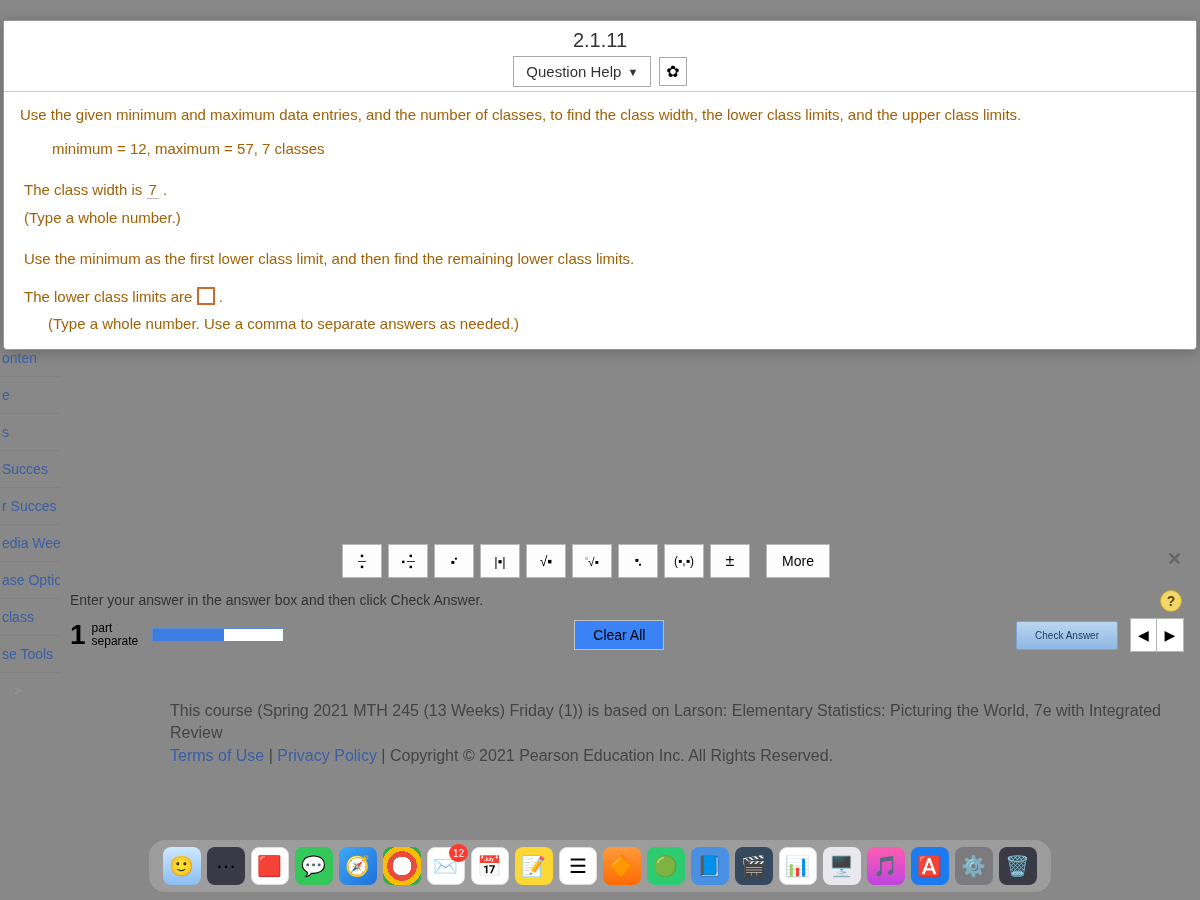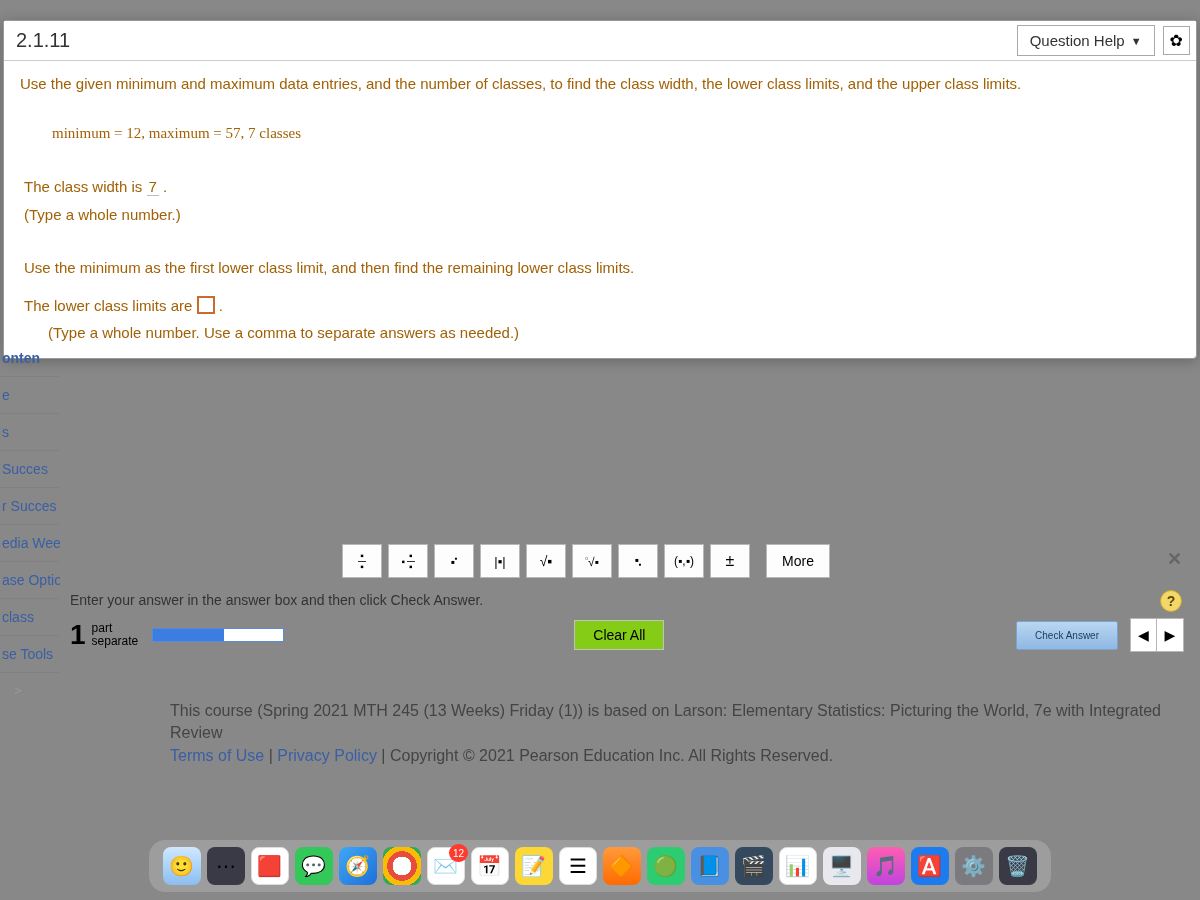"2.1.11" .qw-header { flex-direction: none -> column }
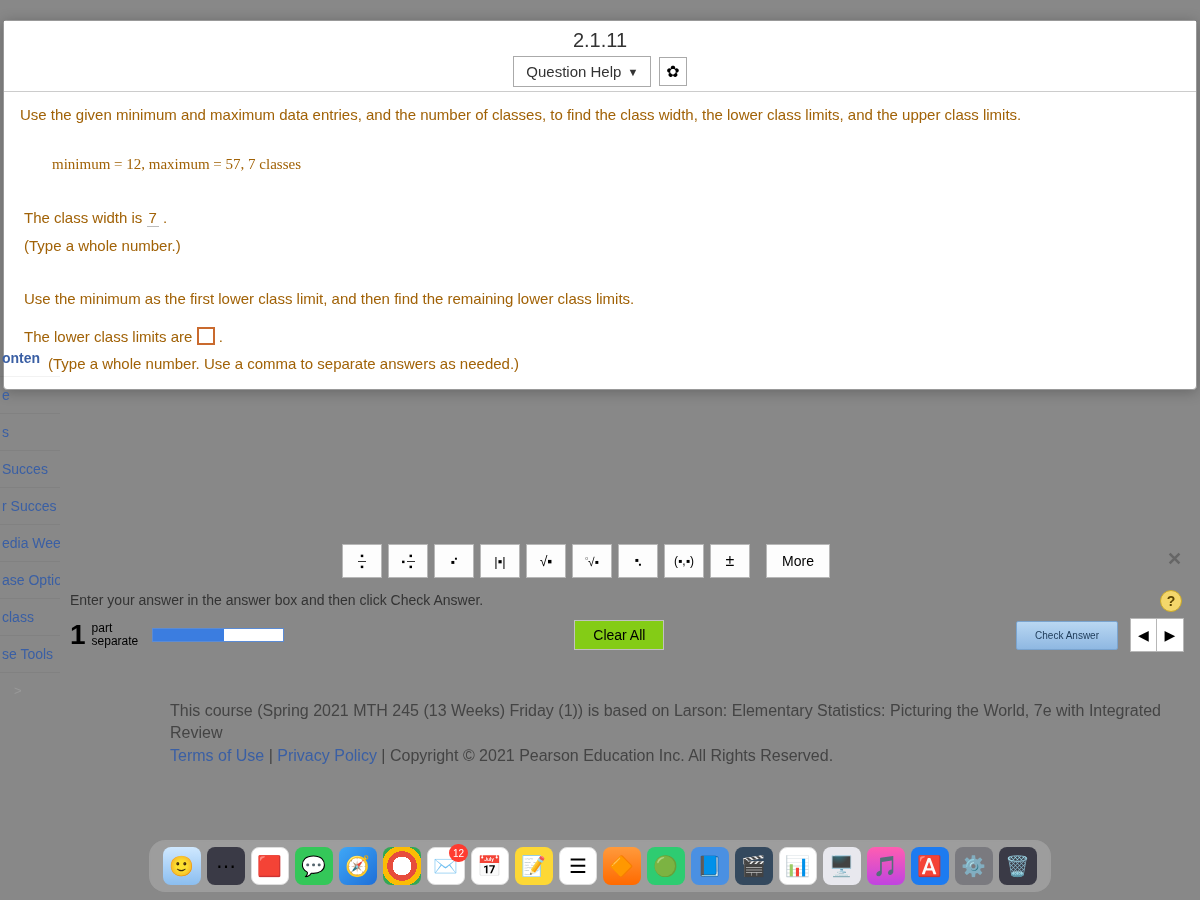"minimum = 12, maximum =" .indent1 { font-family: Liberation Serif, serif -> none; margin-top: 24px -> 8px }
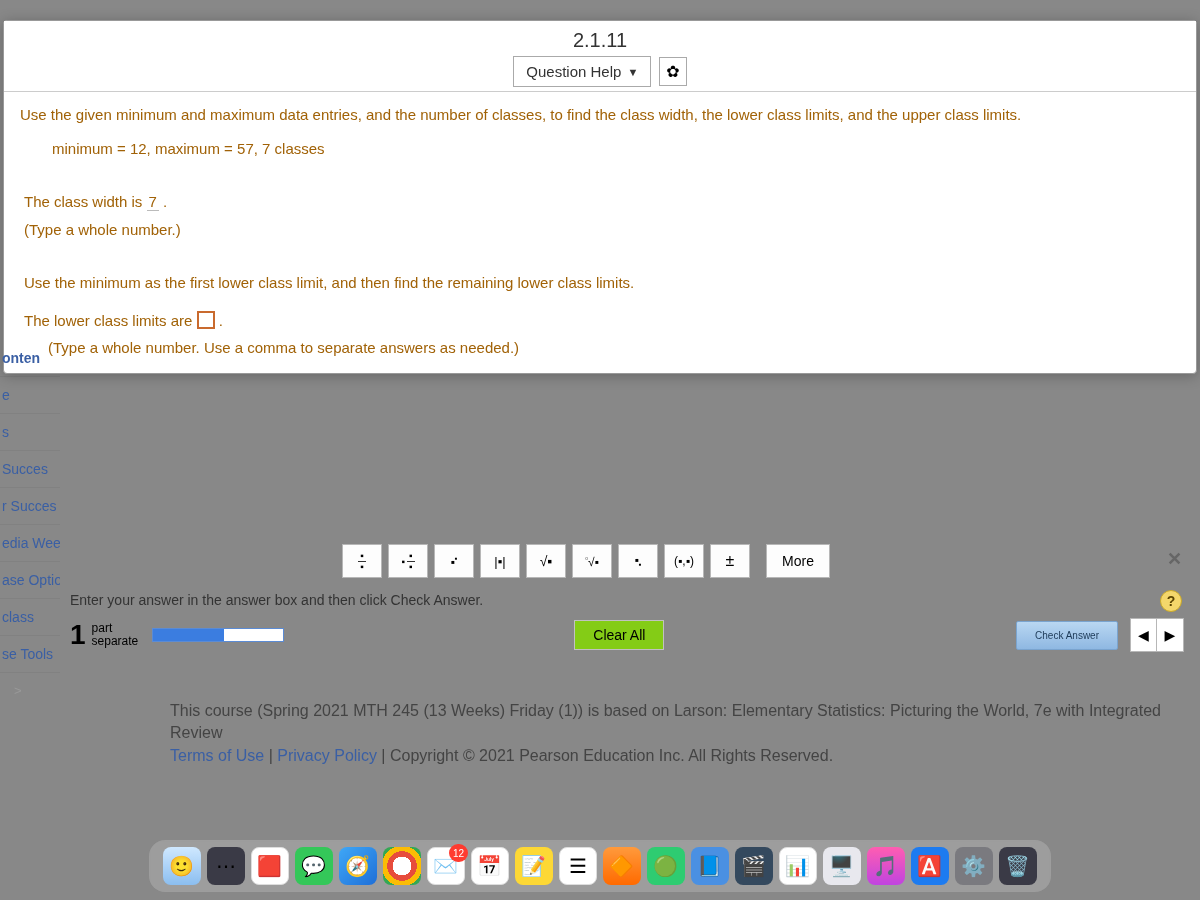"The class width is 7" .indent0 { margin-top: 28px -> 16px }
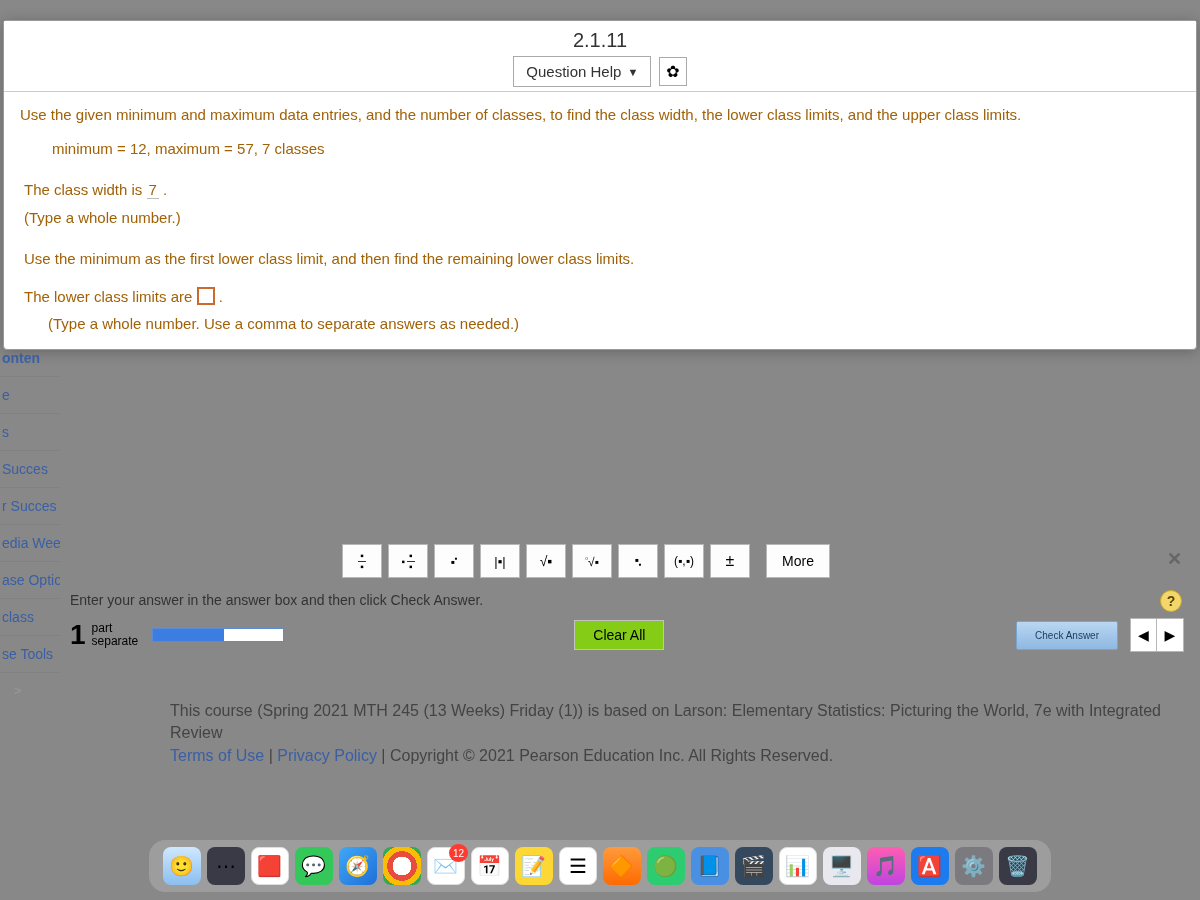"onten" .sidebar .item.bold { font-weight: bold -> normal }
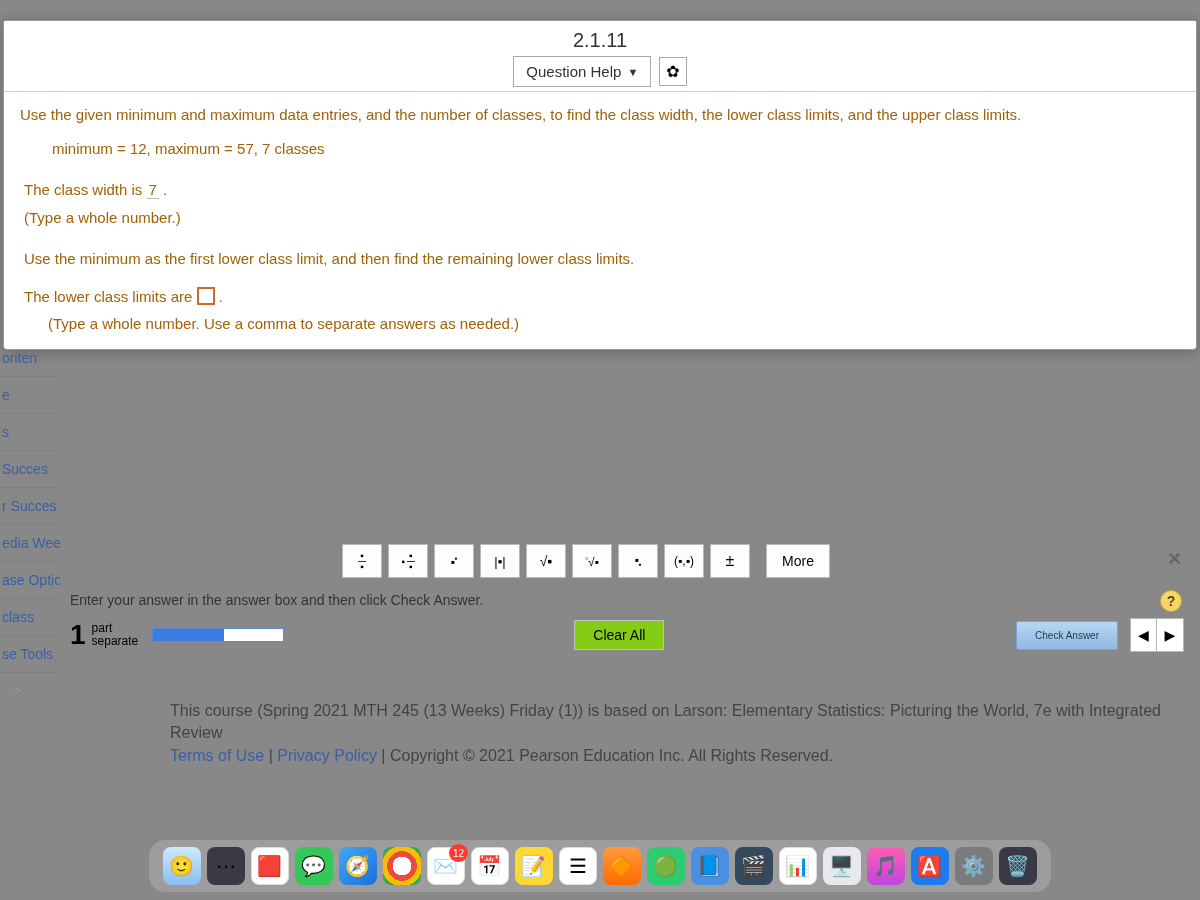"Clear All" .clear-all { background: #84cc16 -> #3b82f6 }
